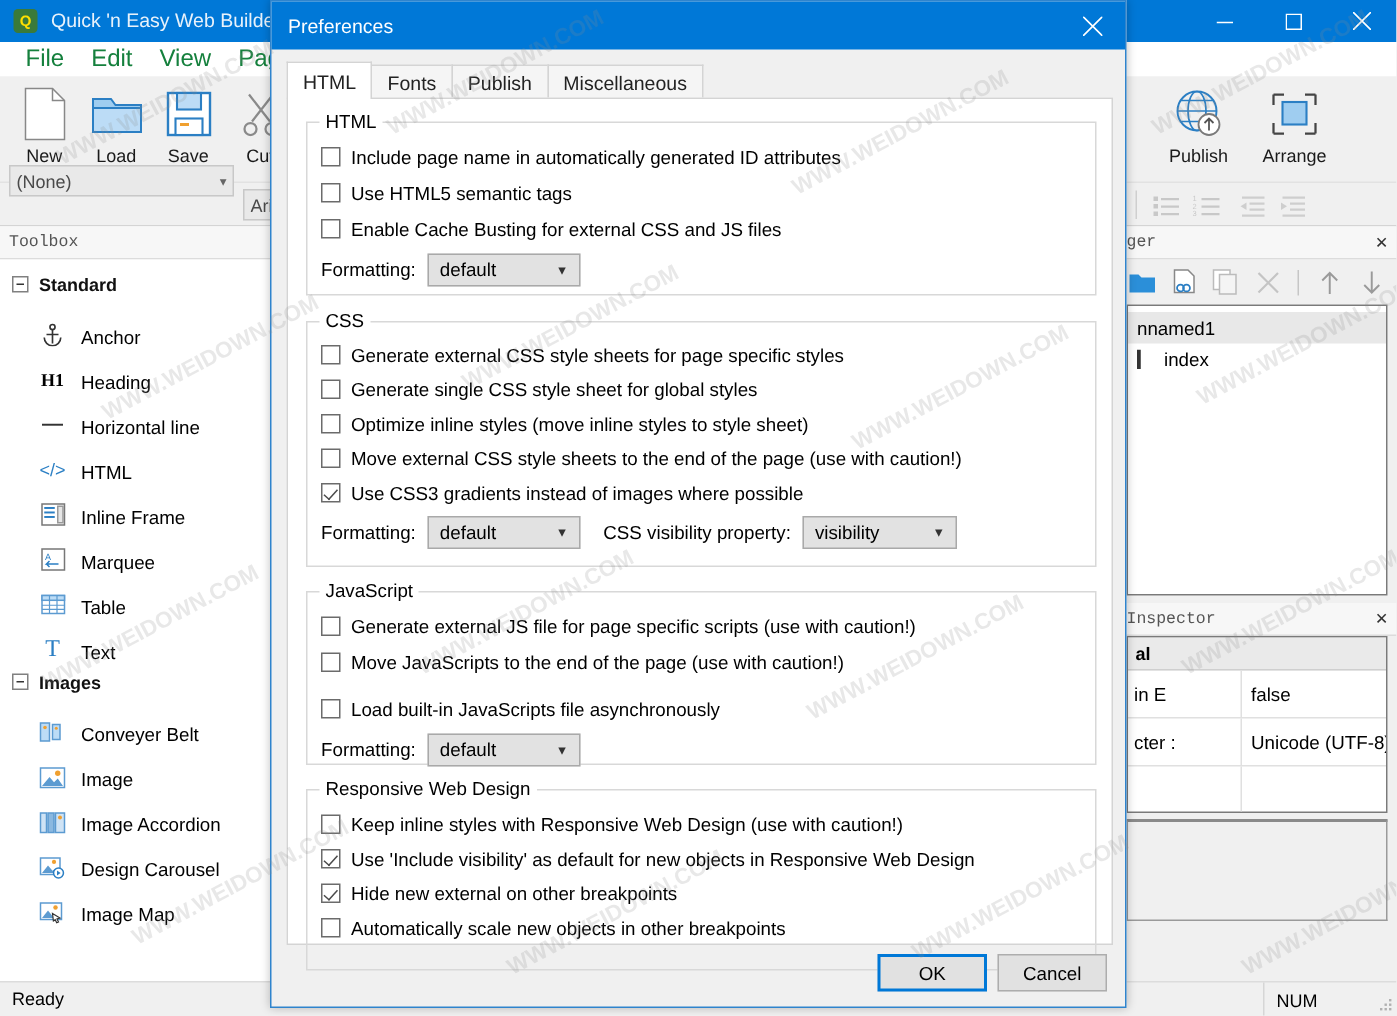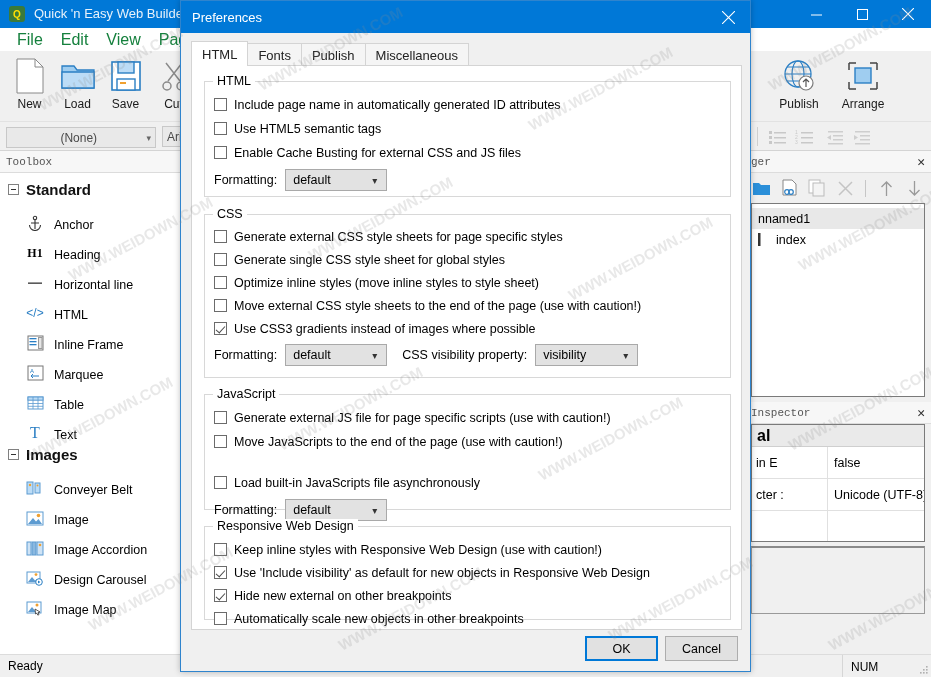"(None)" div.combo-flat { text-align: center -> none; top: 127px -> 110px }
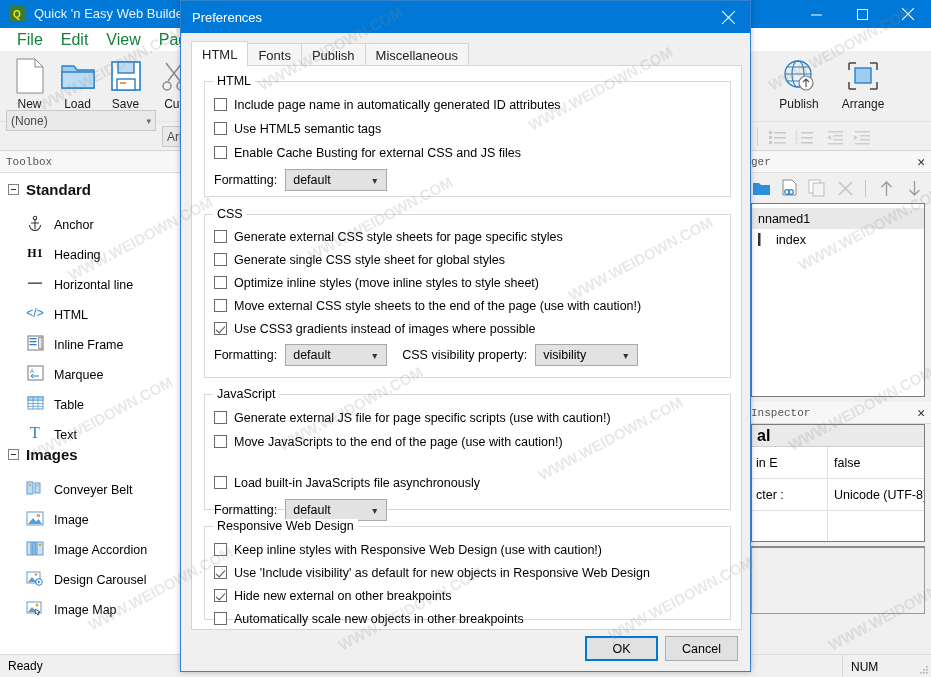"Standard" .tbx-group { font-size: 15px -> 12px }
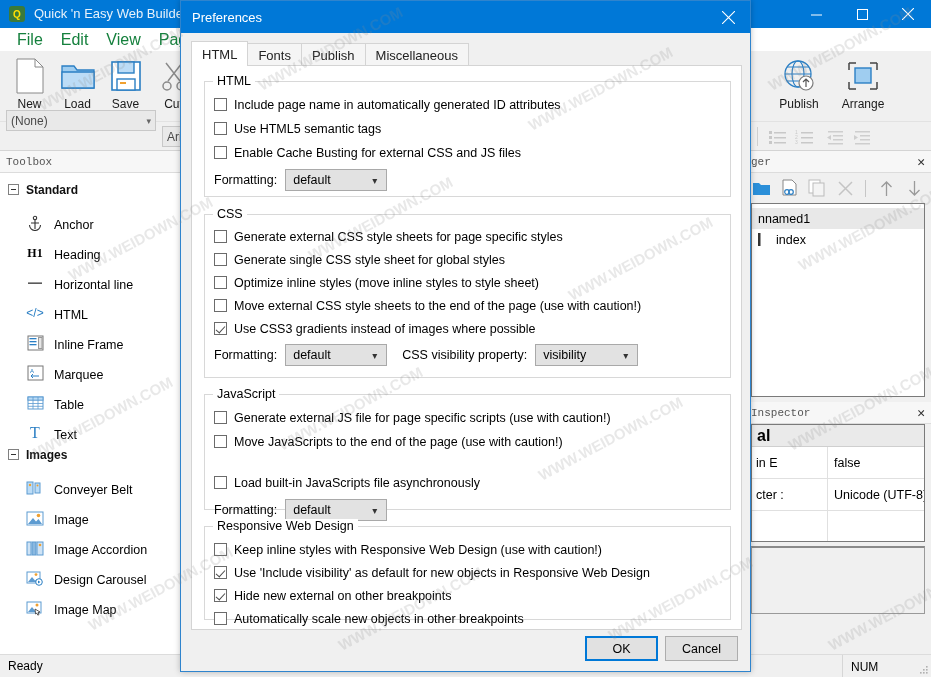"al" .insp-head { font-size: 16px -> 12px }
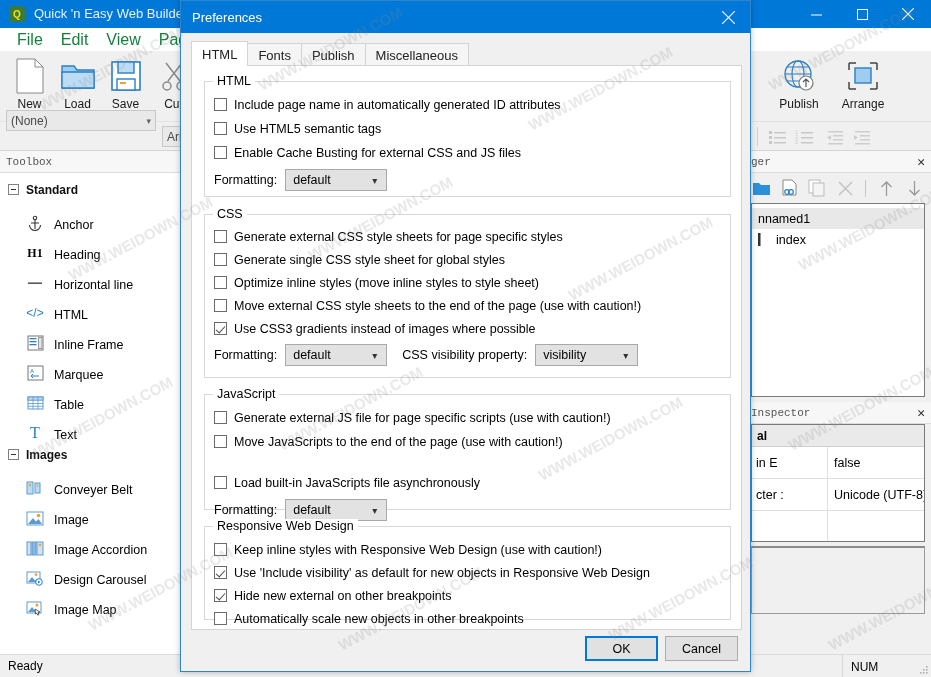"Load built-in JavaScripts file" div.chk-row { margin-top: 20px -> 10px }
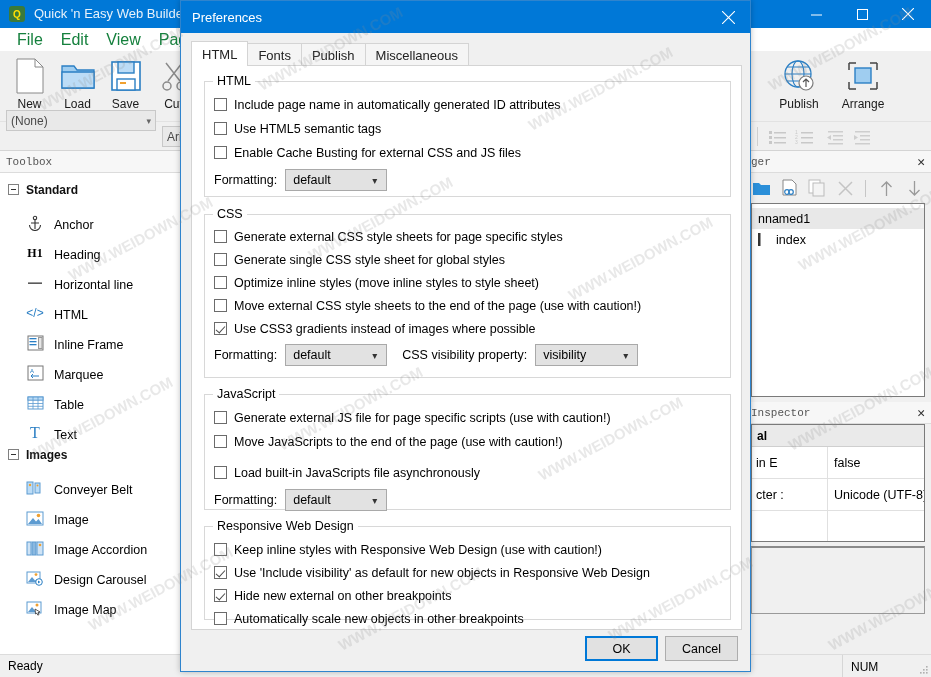"Responsive Web Design" div.gbox { height: 94px -> 121px }
